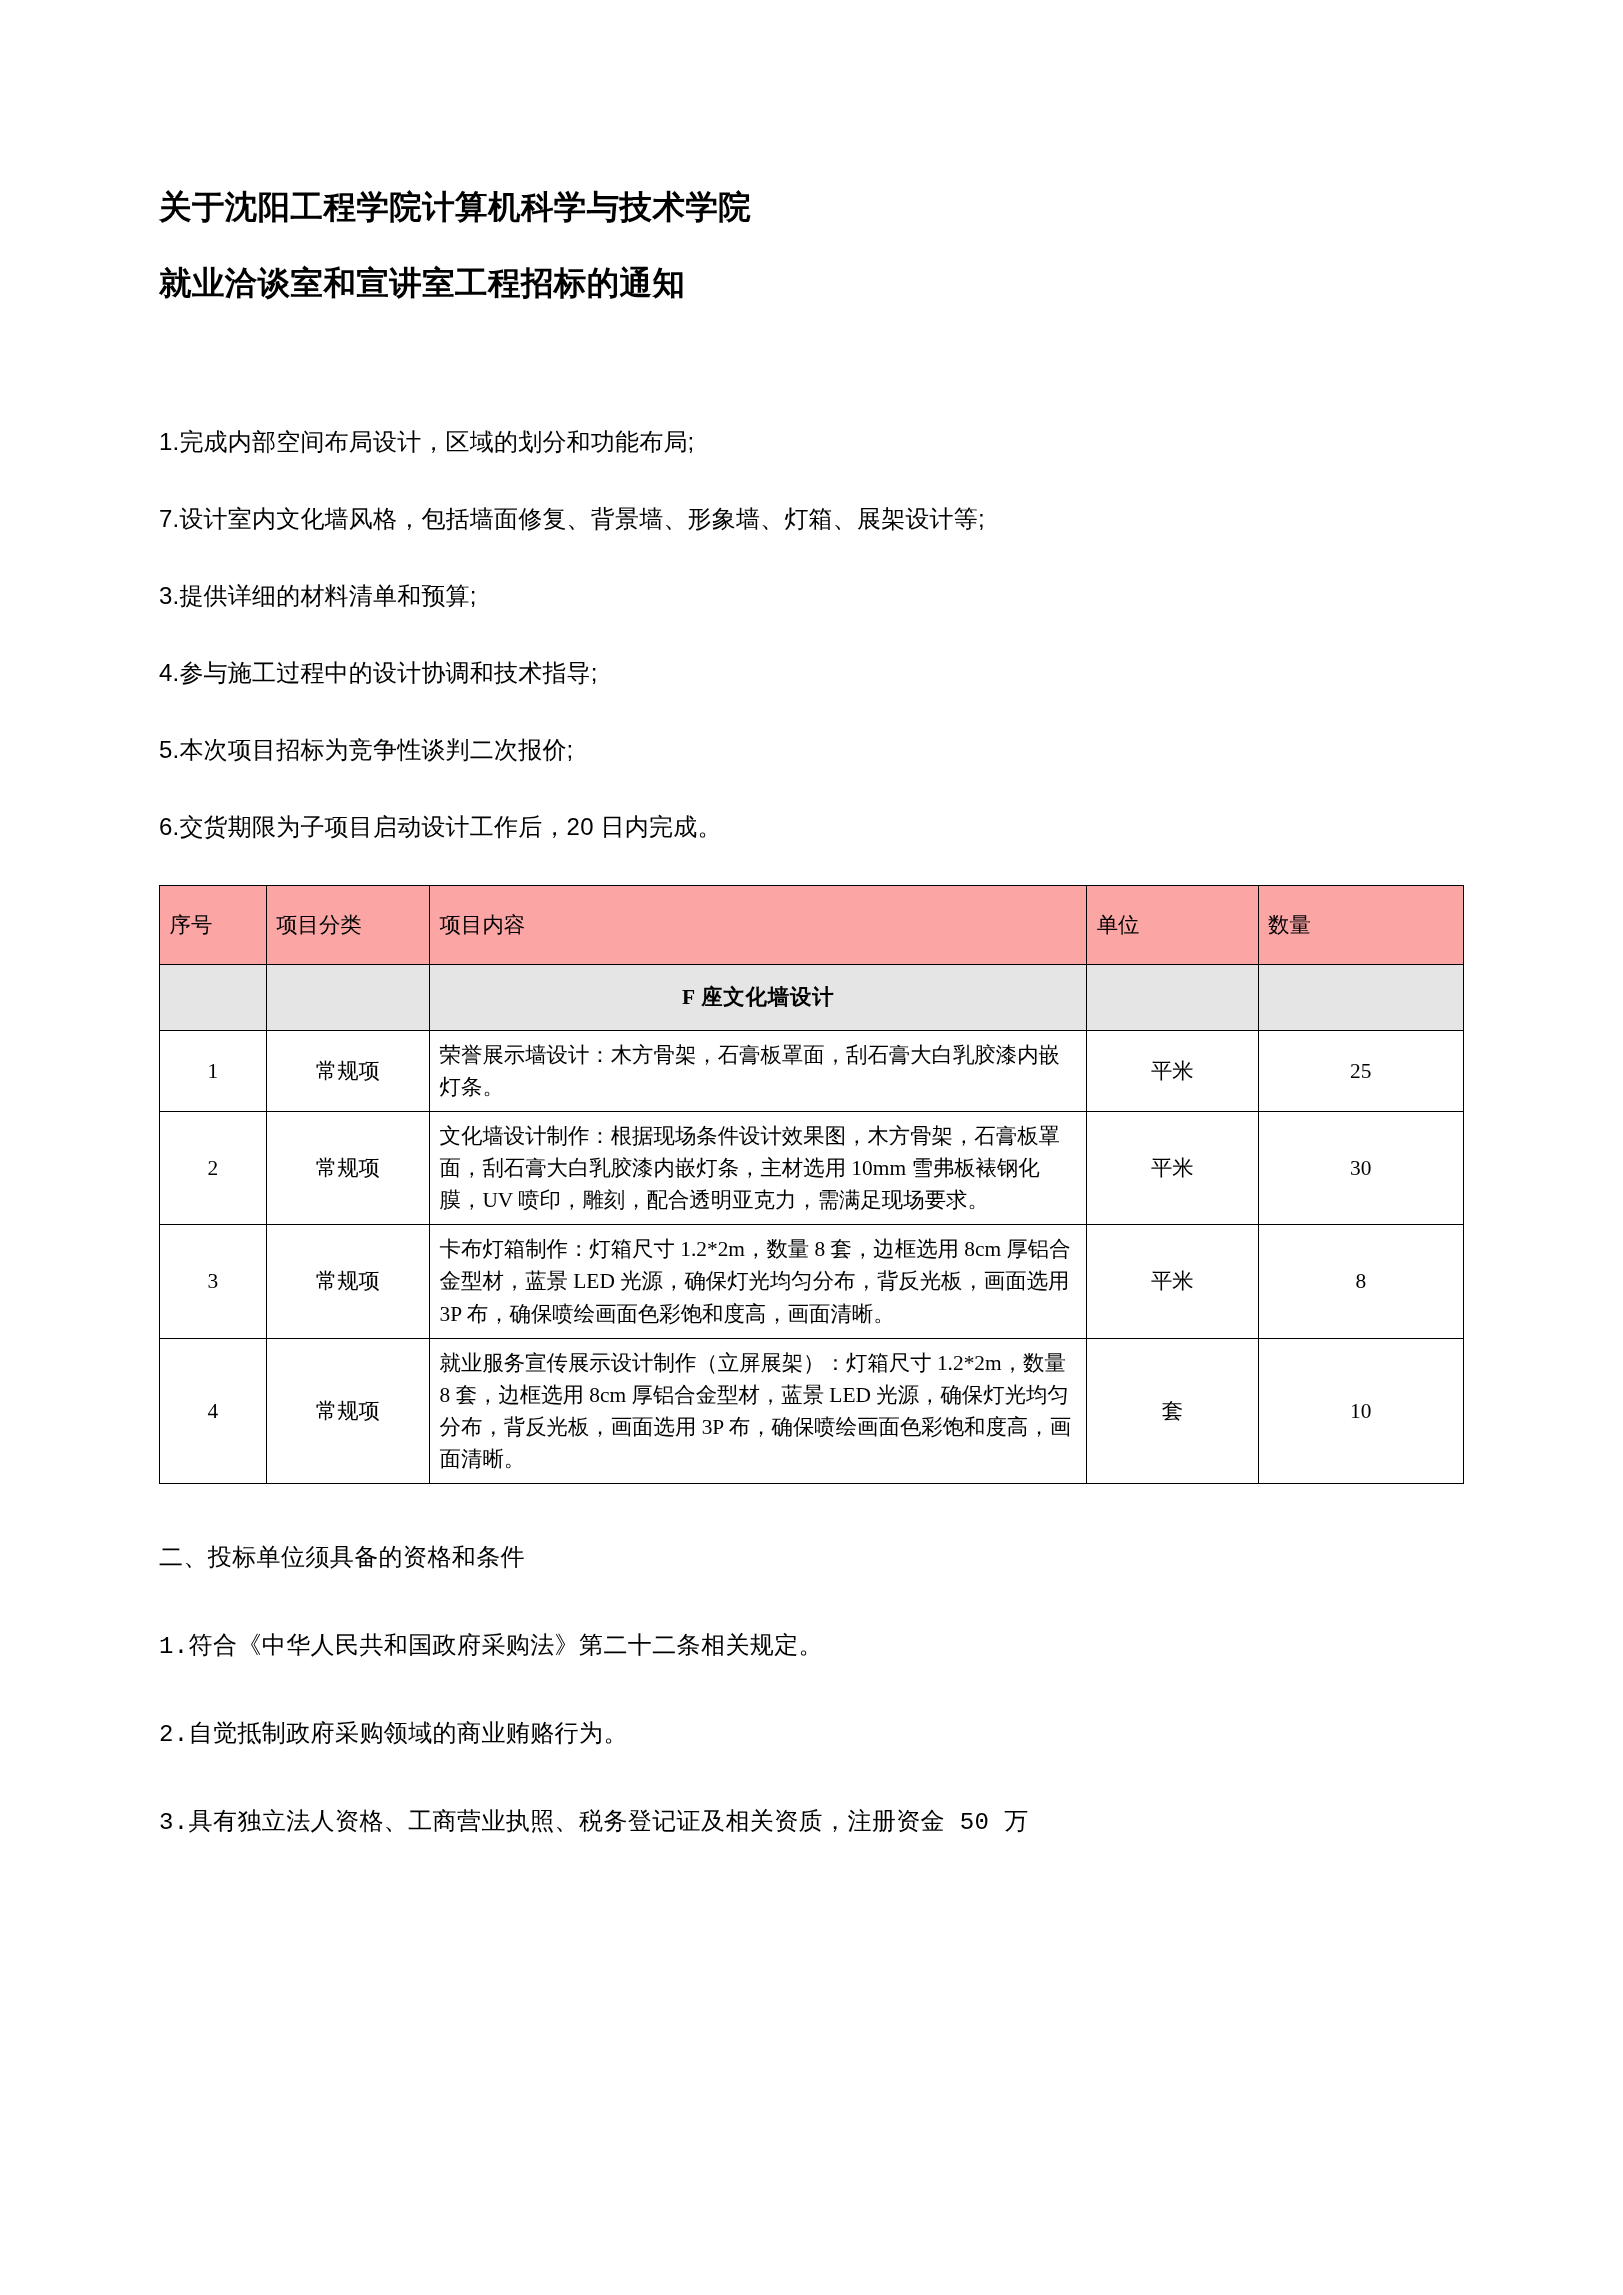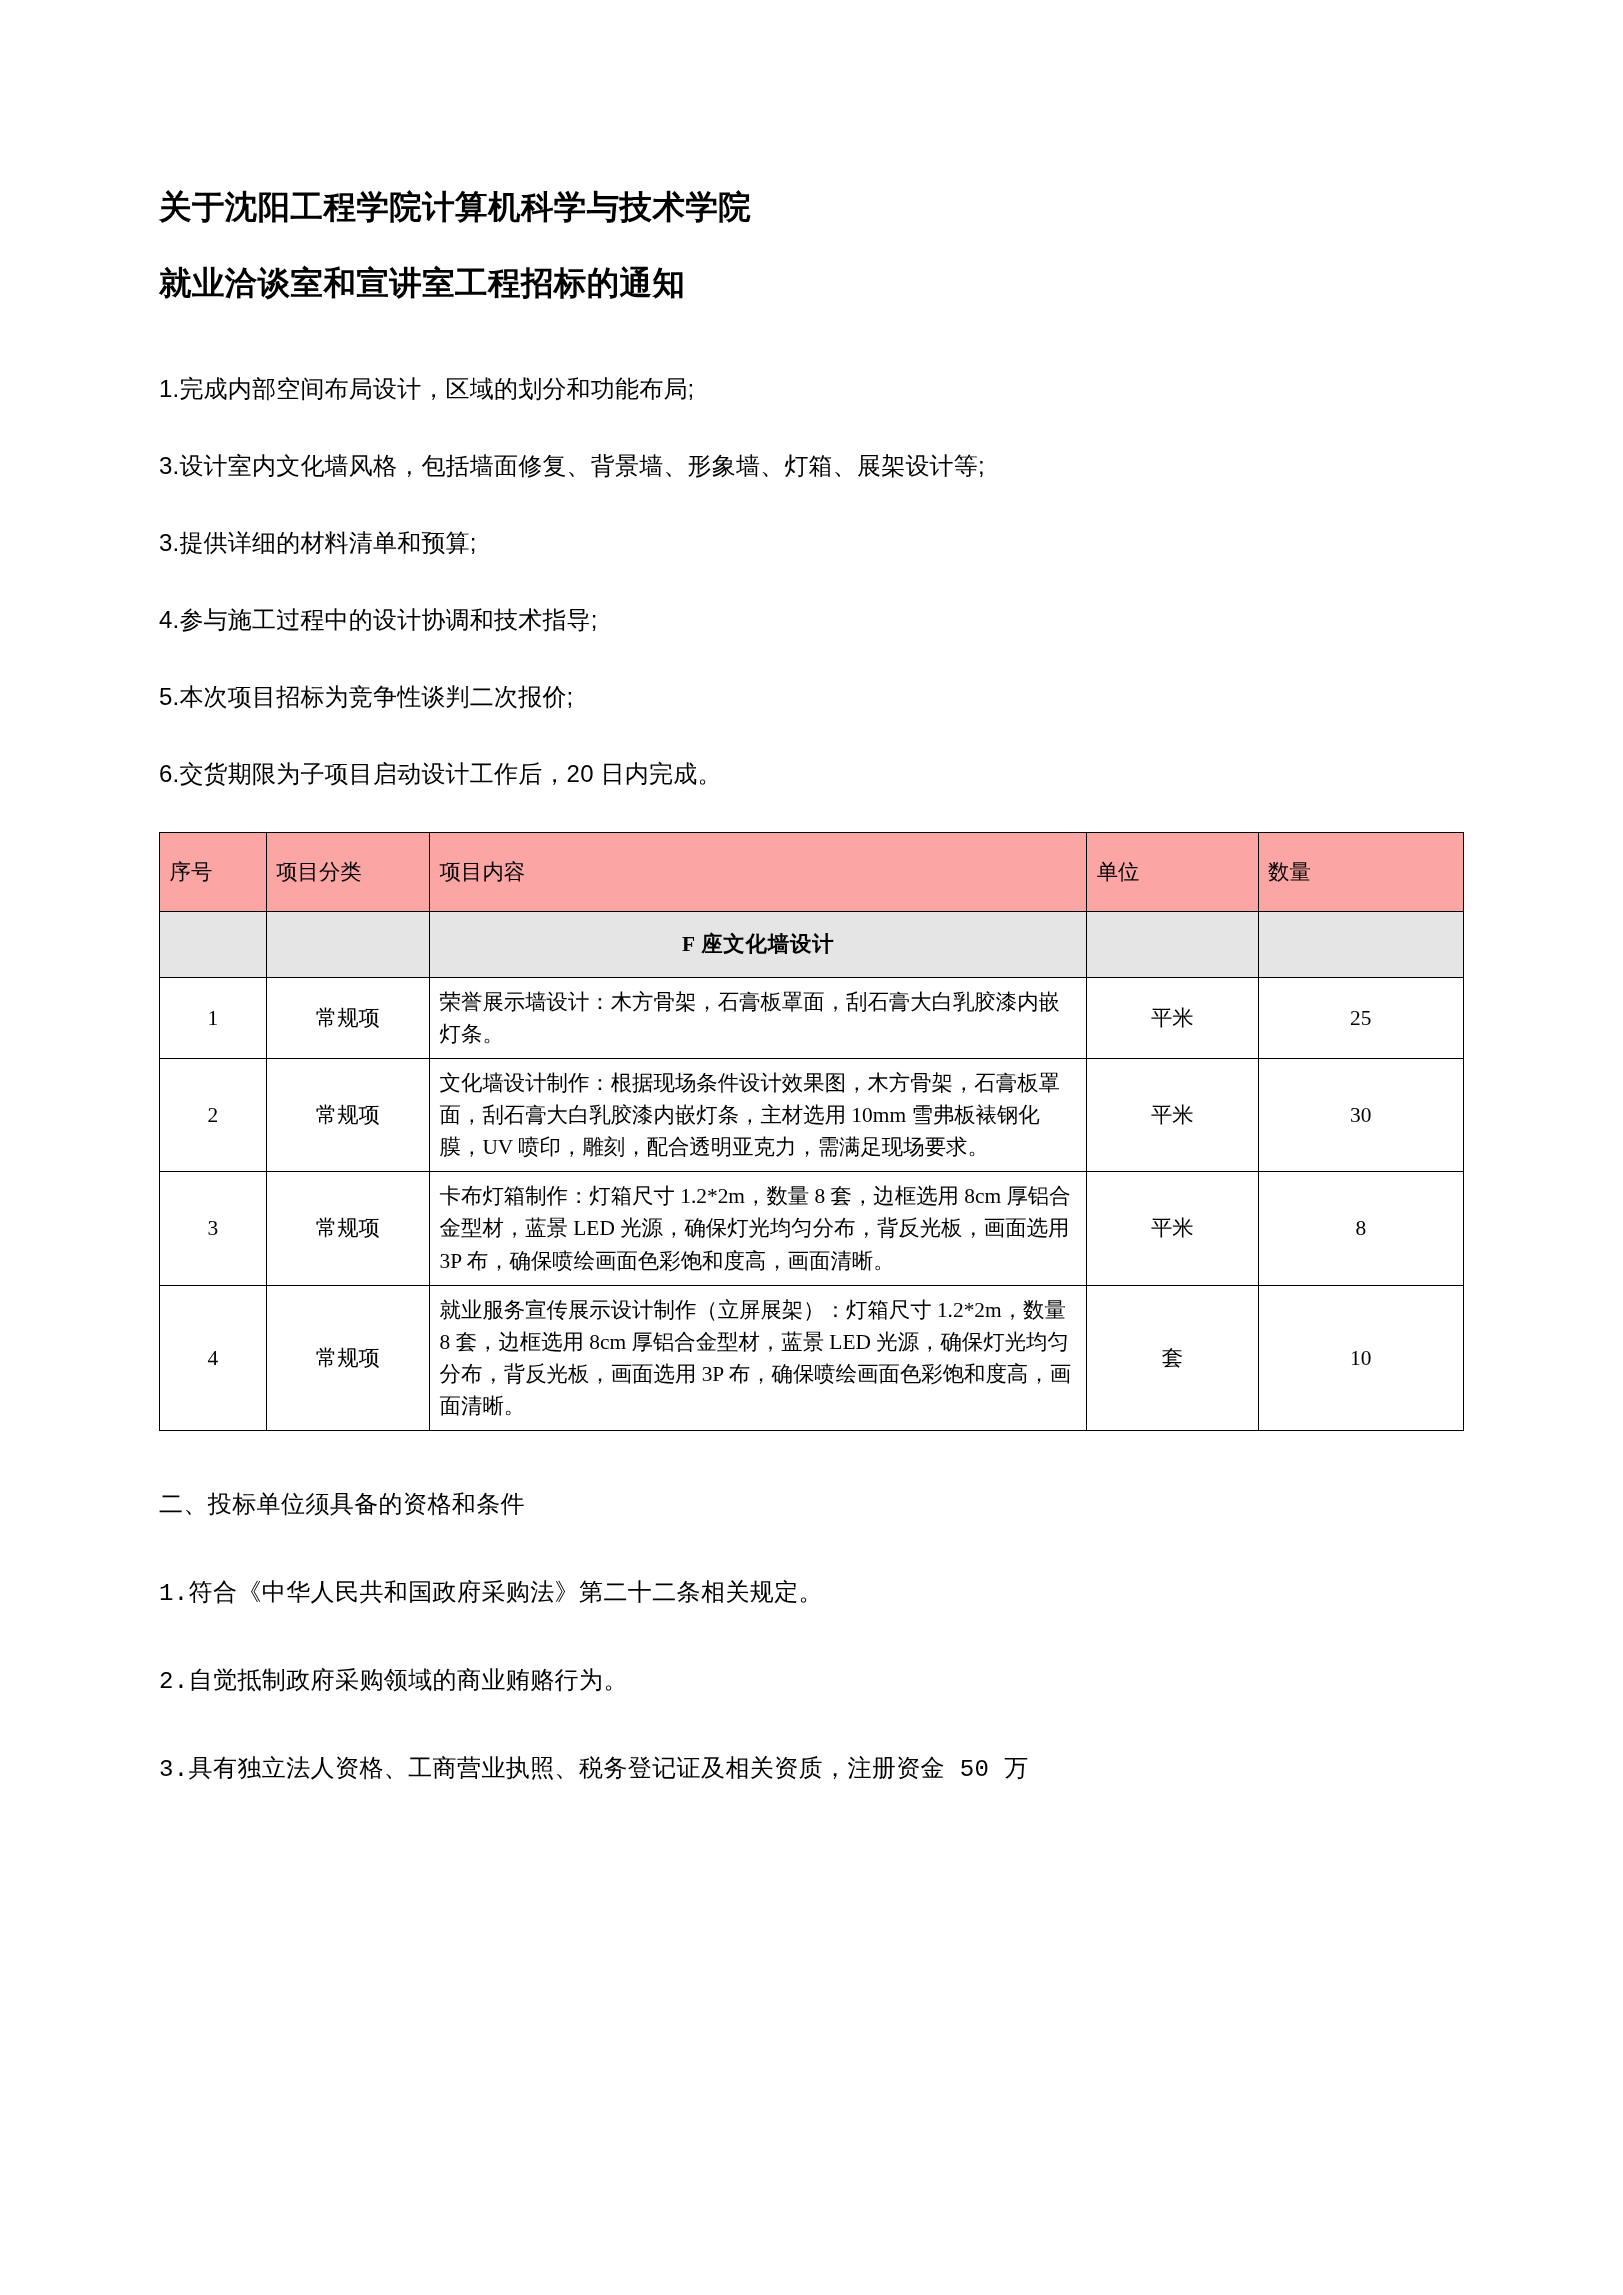"1.完成内部空间布局设计，区域的划分和功能布局;" .para.first { margin-top: 64px -> 117px }
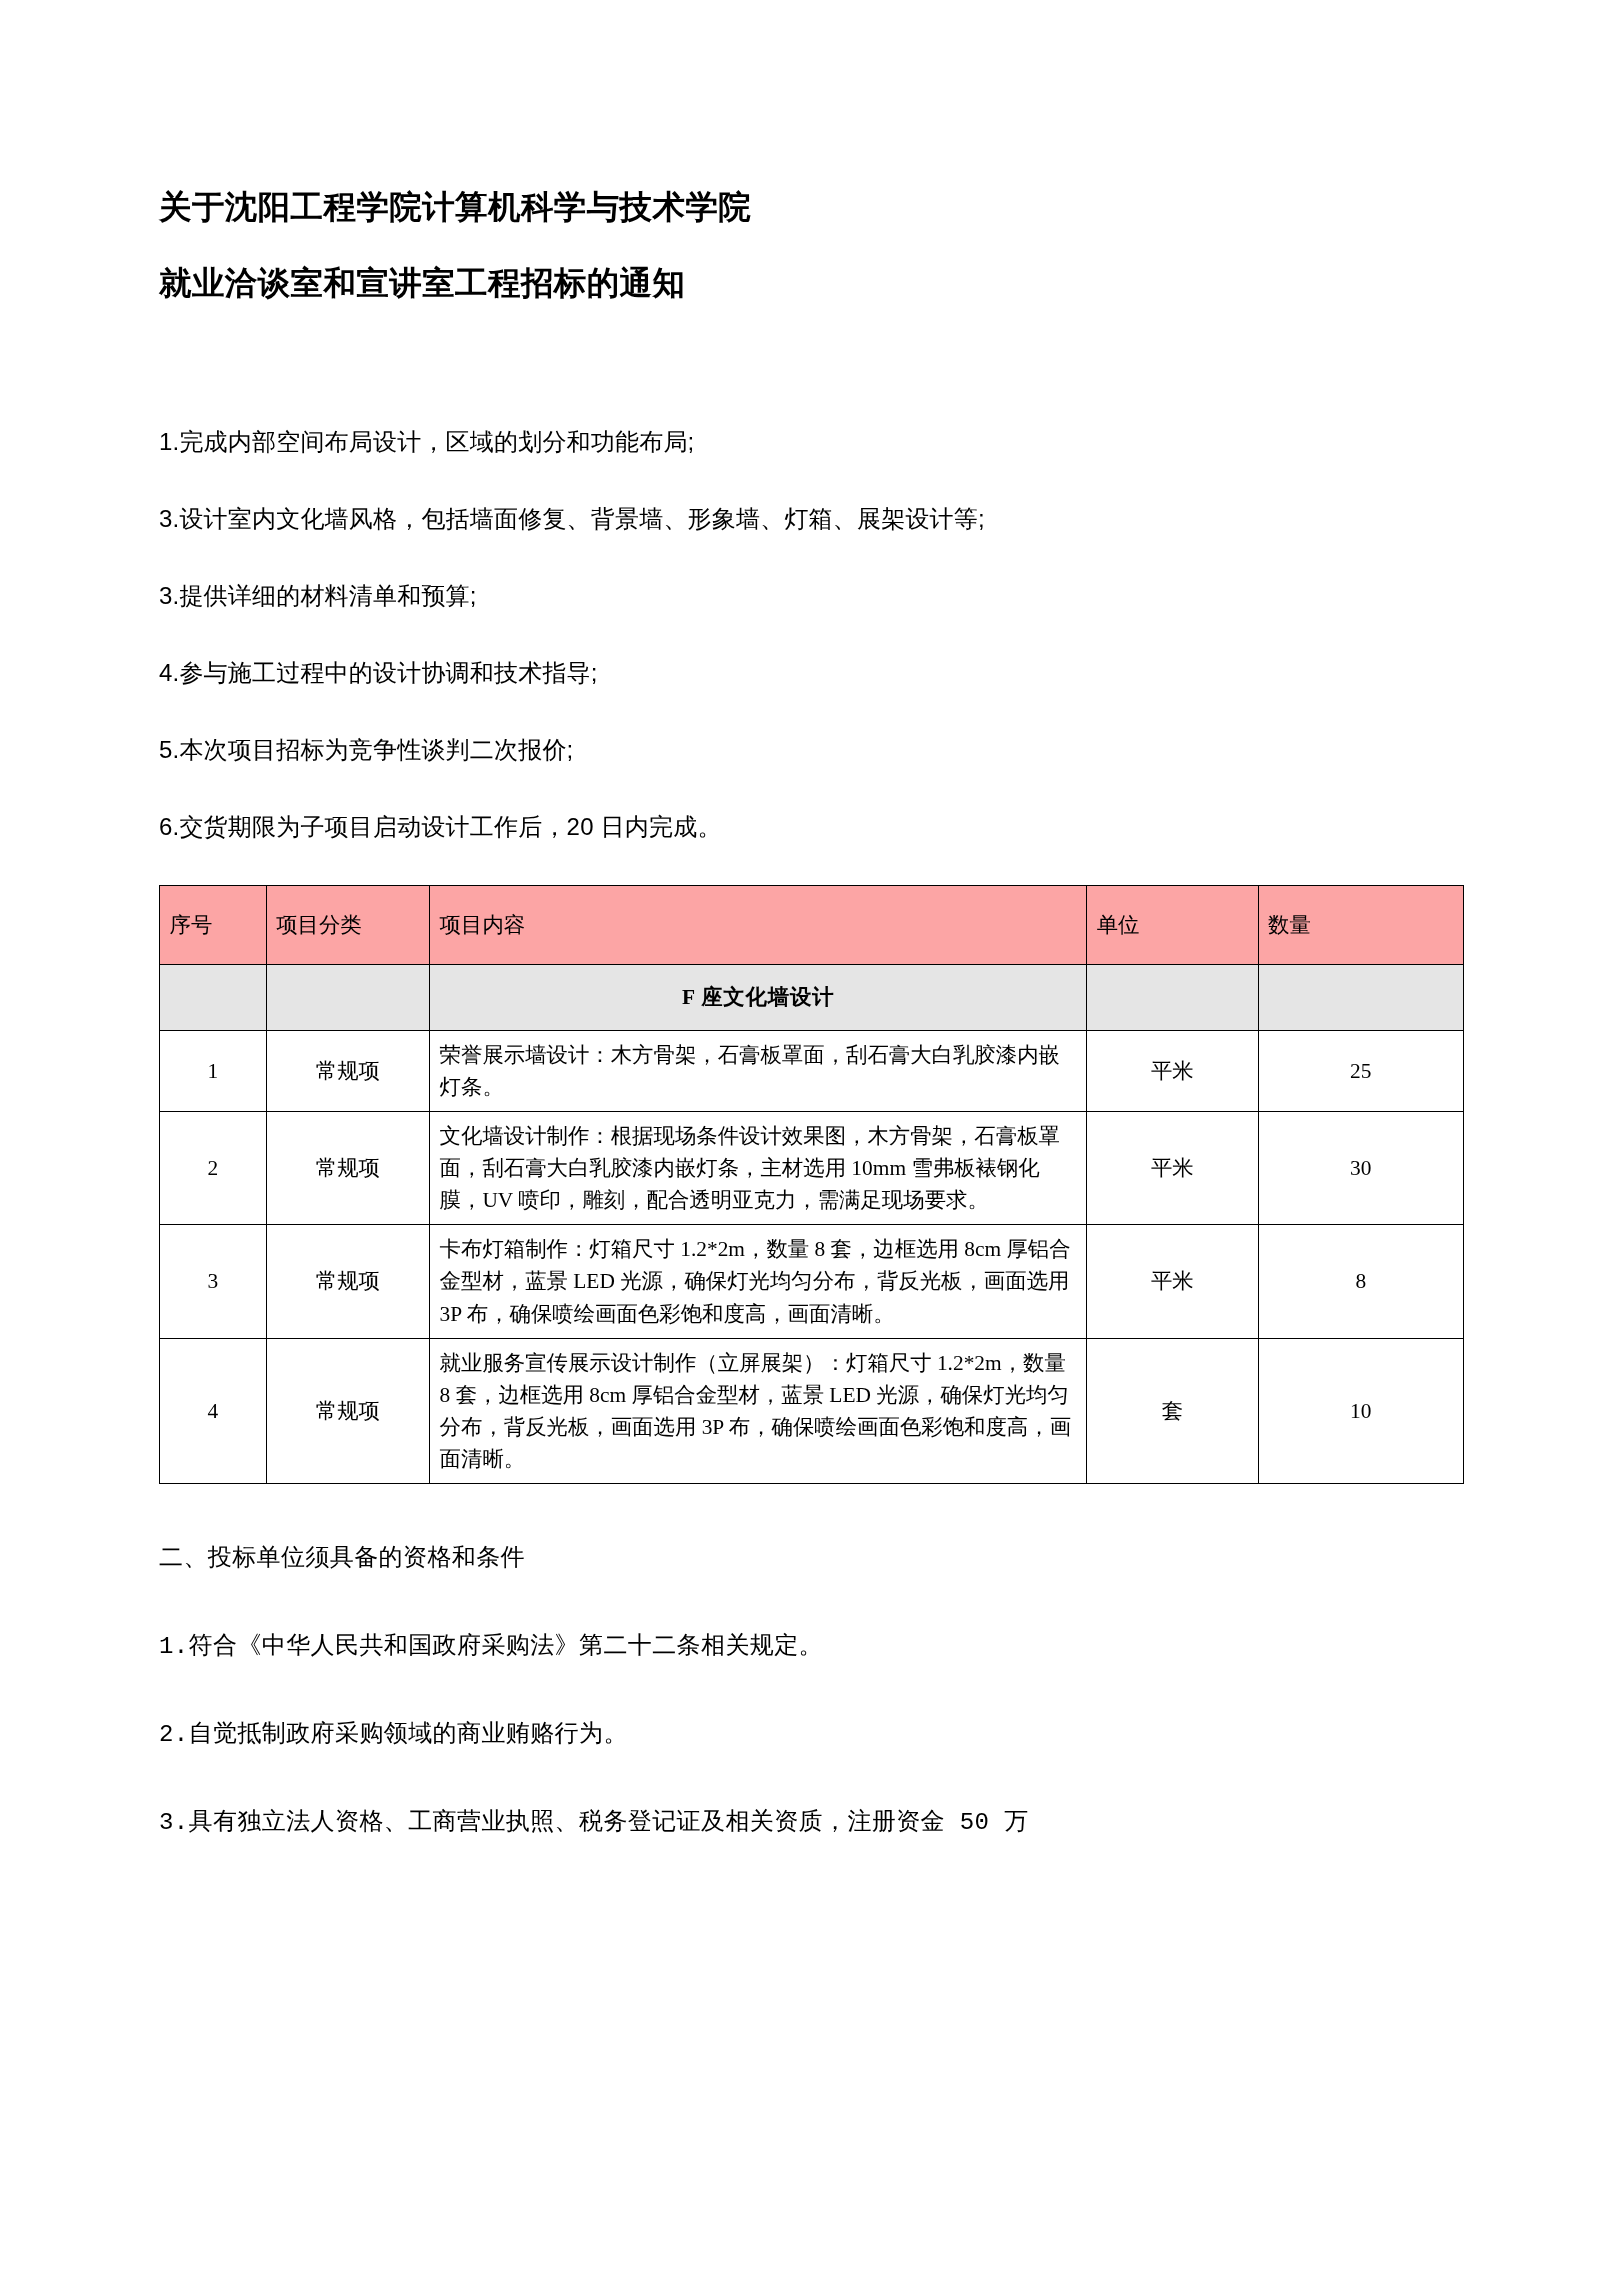"3.设计室内文化墙风格，包括墙面修复、背景墙、形象墙、灯箱、展架设计等;" div.para { text: 3 -> 7 }
